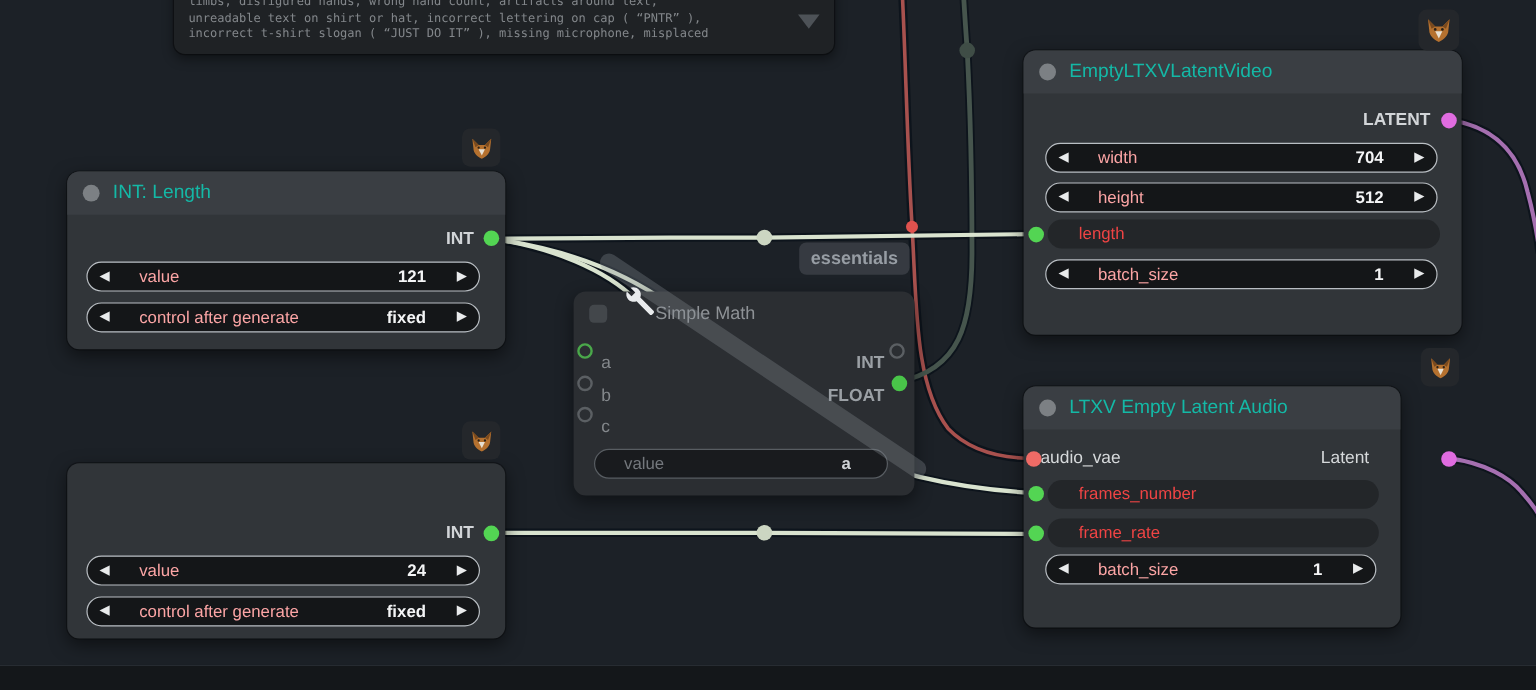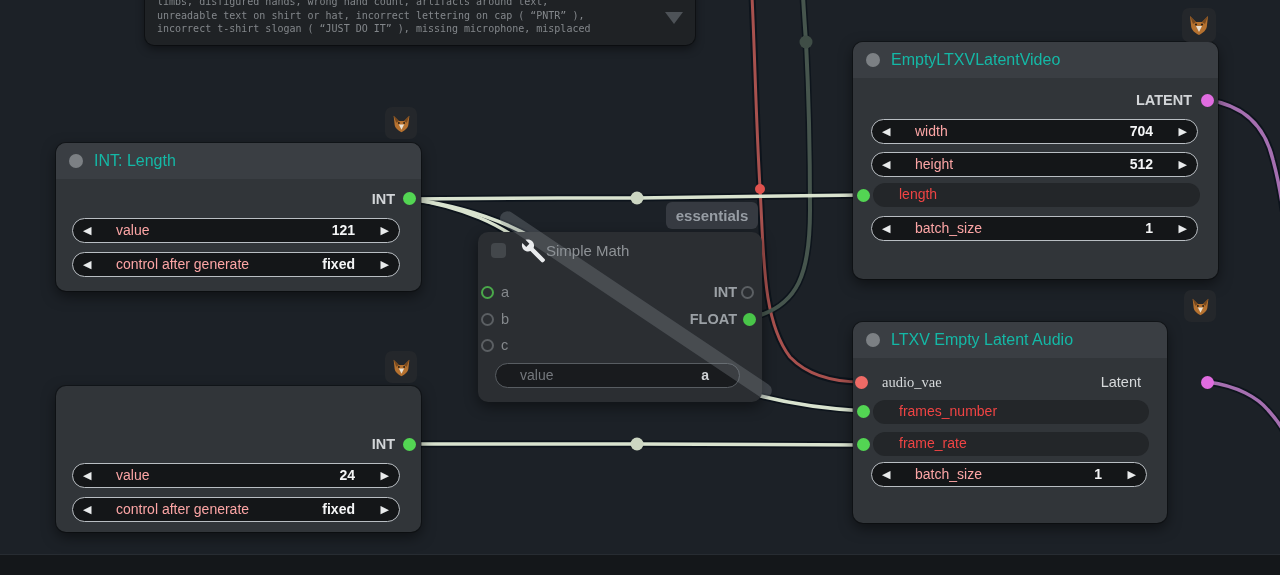"Simple Math" div.node { top: 232px -> 243px }
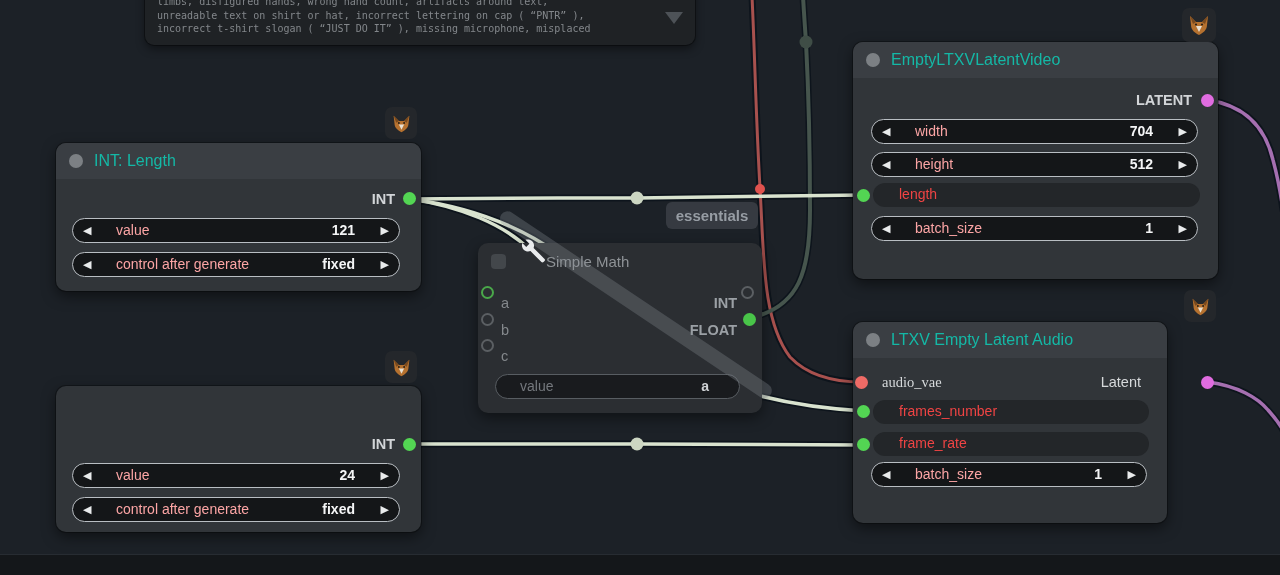"audio_vae" span.in-label { font-family: Liberation Serif, serif -> none; left: 29px -> 14px }
